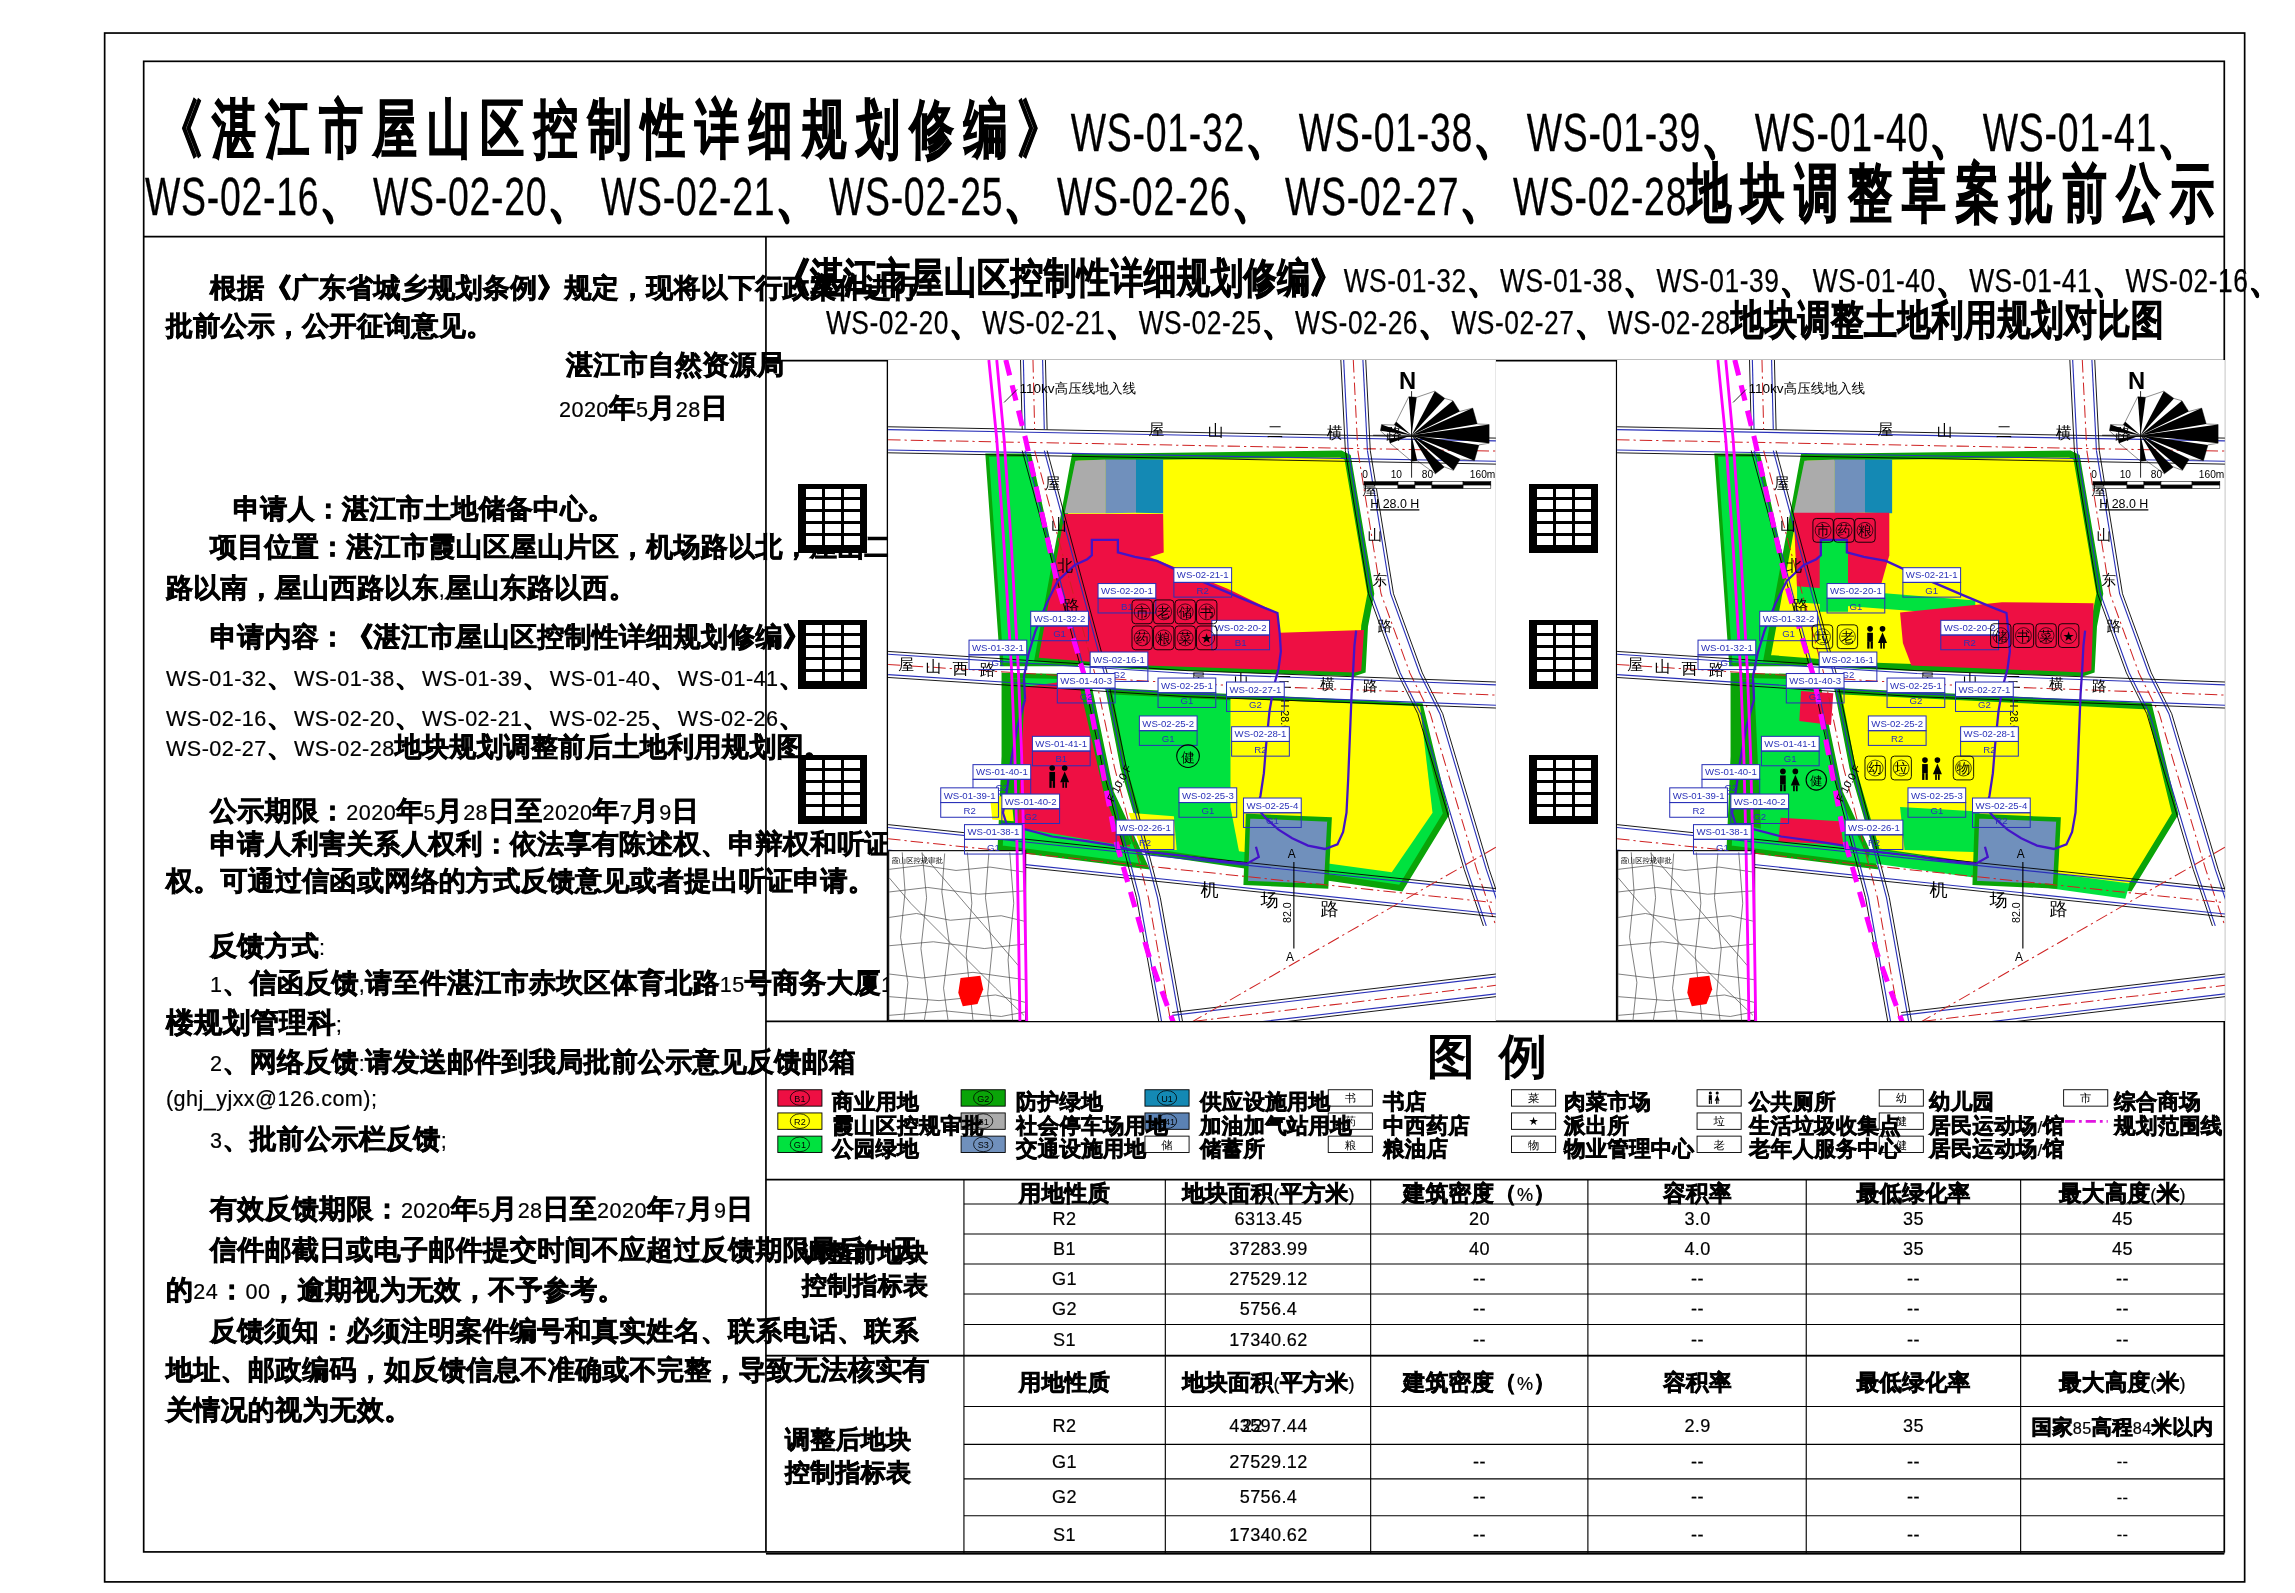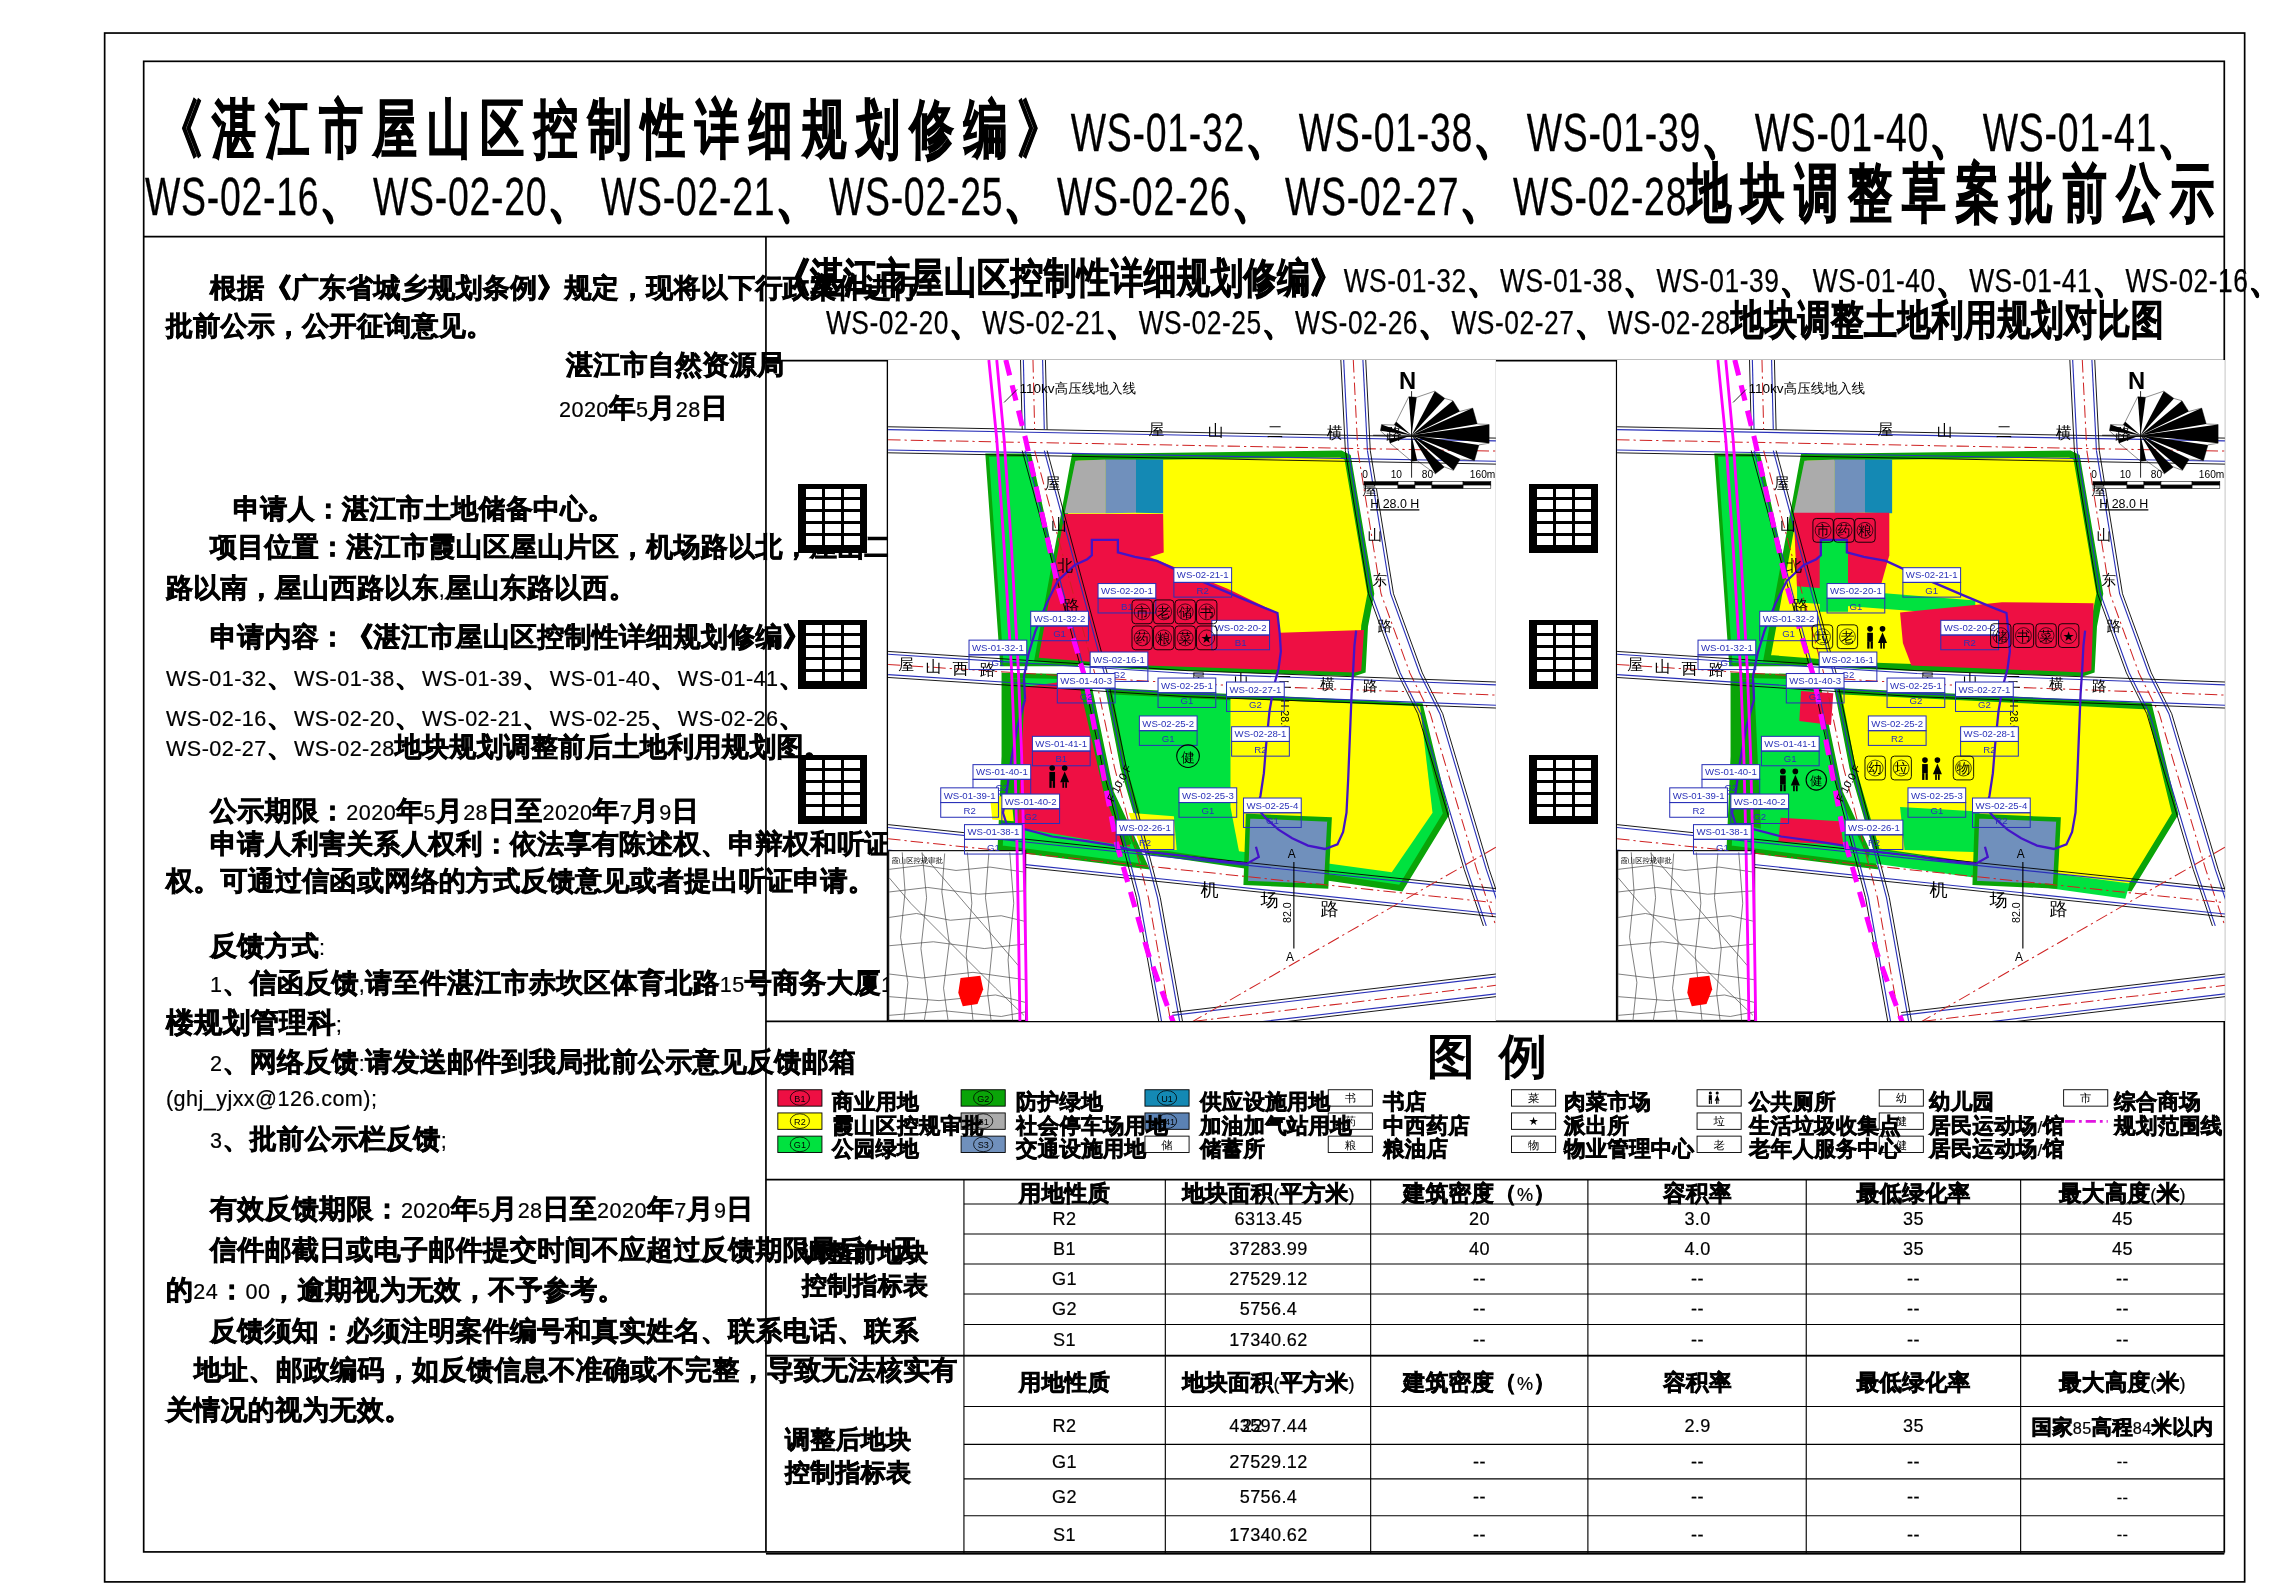"地址、邮政编码，如反馈信息不准确或不完整，导致无法核实有" div.abs { margin-left: 28px -> none }
